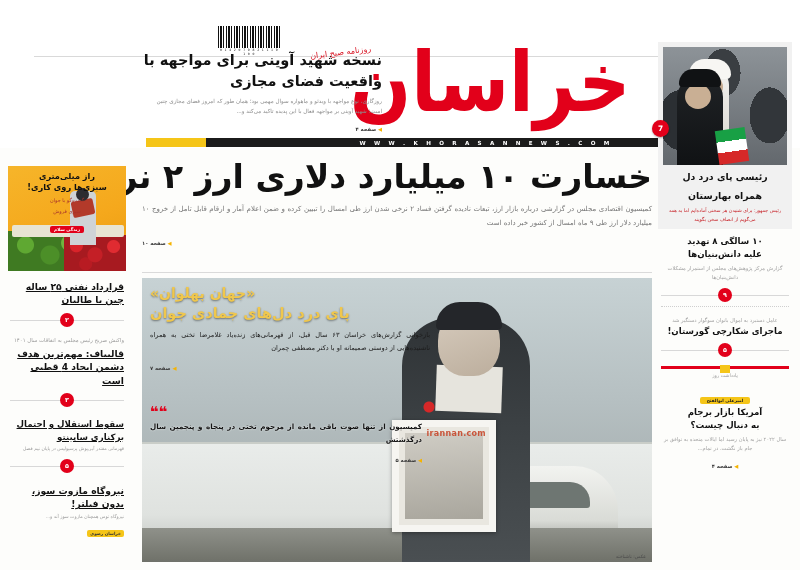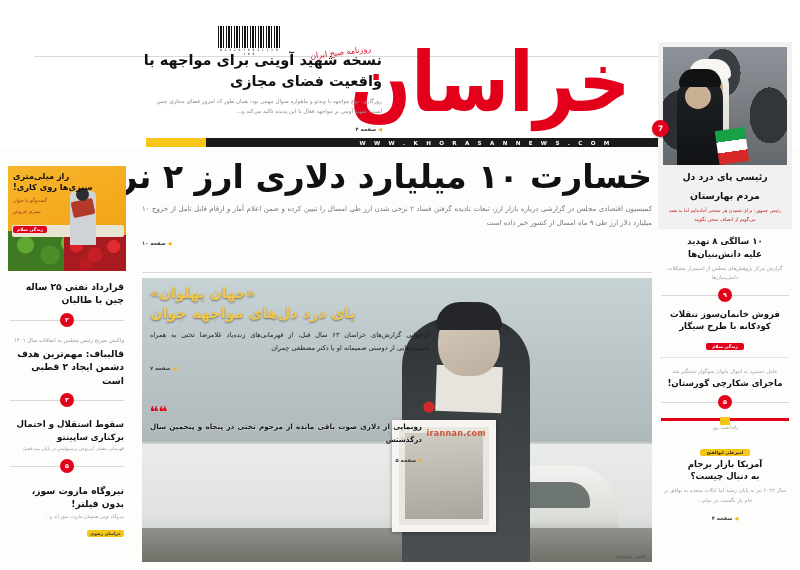"راز میلی‌متری" .promo-txt { text-align: left -> center }
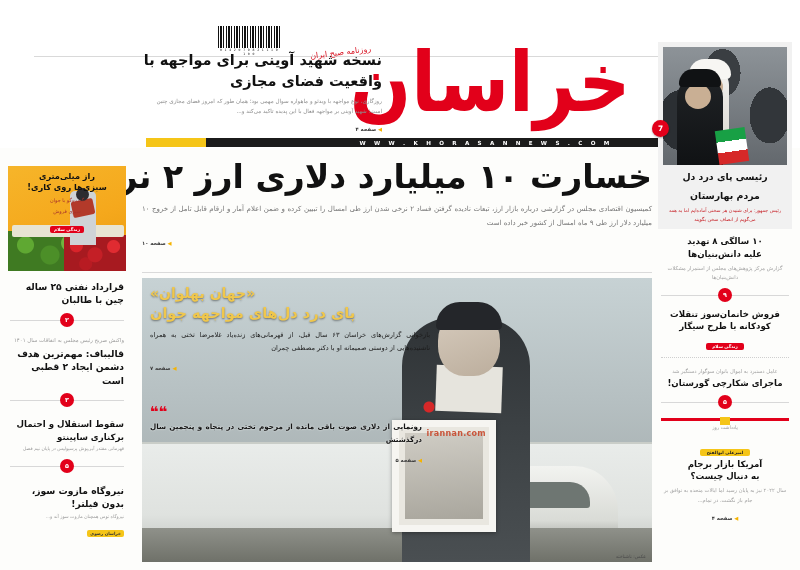"مردم بهارستان" div.ttl { text: مردم -> همراه }
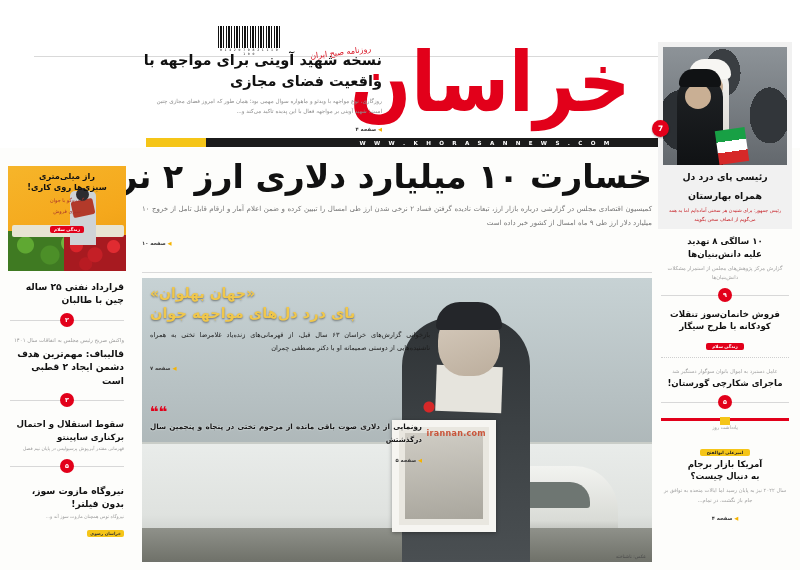"قرارداد نفتی ۲۵ ساله چین" .brief .title { text-decoration: none -> underline }
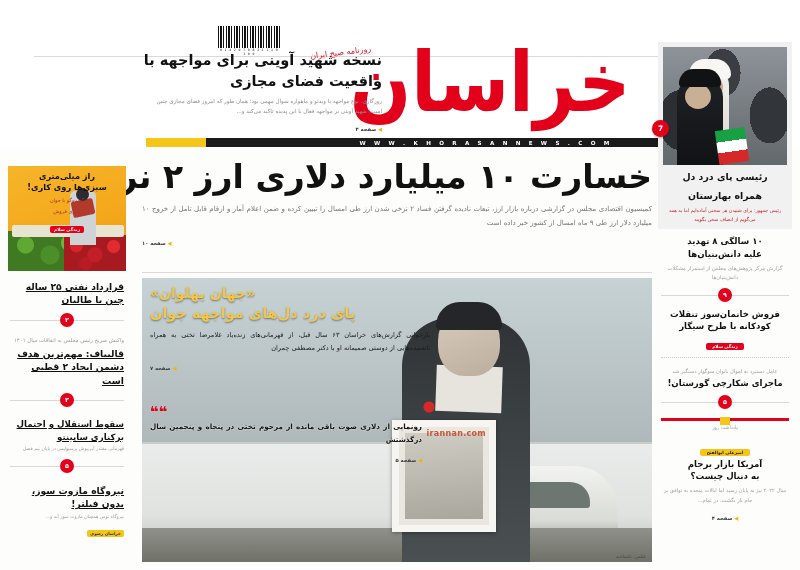"پای درد دل‌های مواجهه جوان" div.t { text: مواجهه -> جمادی }
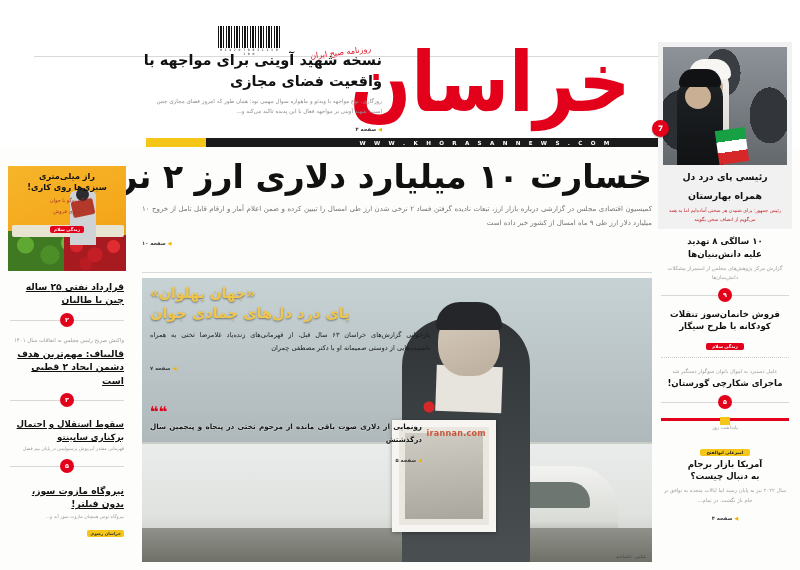"فروش خانمان‌سوز تنقلات" div.sb-item { html: <div> <div>فروش خانمان‌سوز تنقلات</div> <div>کودکانه با طرح سیگار</div> <span>زندگی سلام</span> </div> -> none }
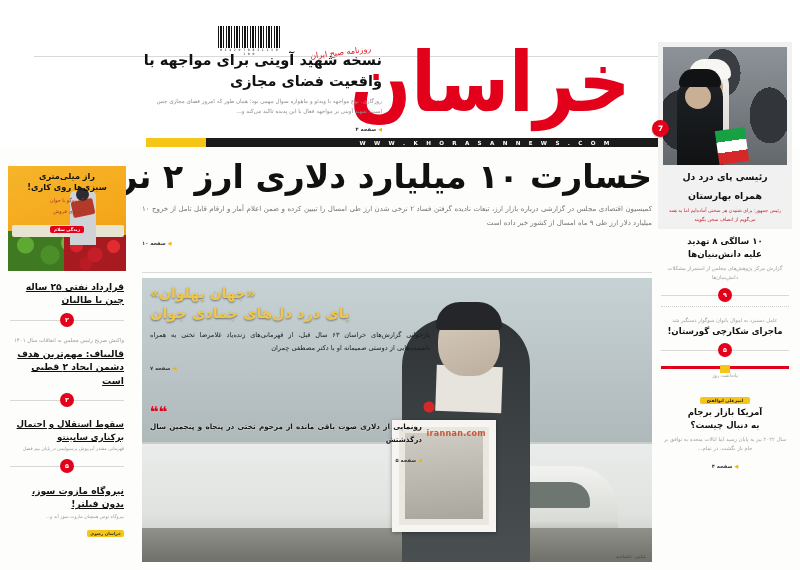"قالیباف: مهم‌ترین هدف دشمن ایجاد" div.title { text: ۲ -> 4 }
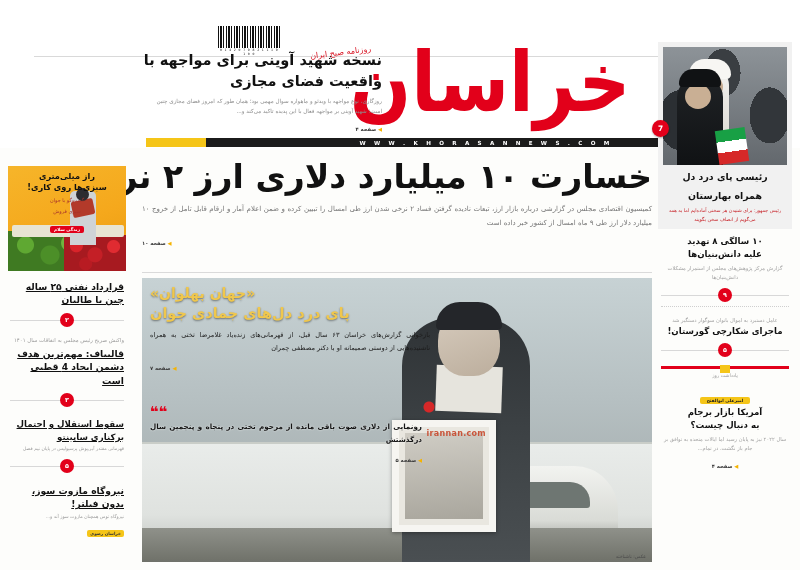"رونمایی از دلاری صوت باقی" div.qt { text: رونمایی از دلاری -> کمیسیون از تنها }
